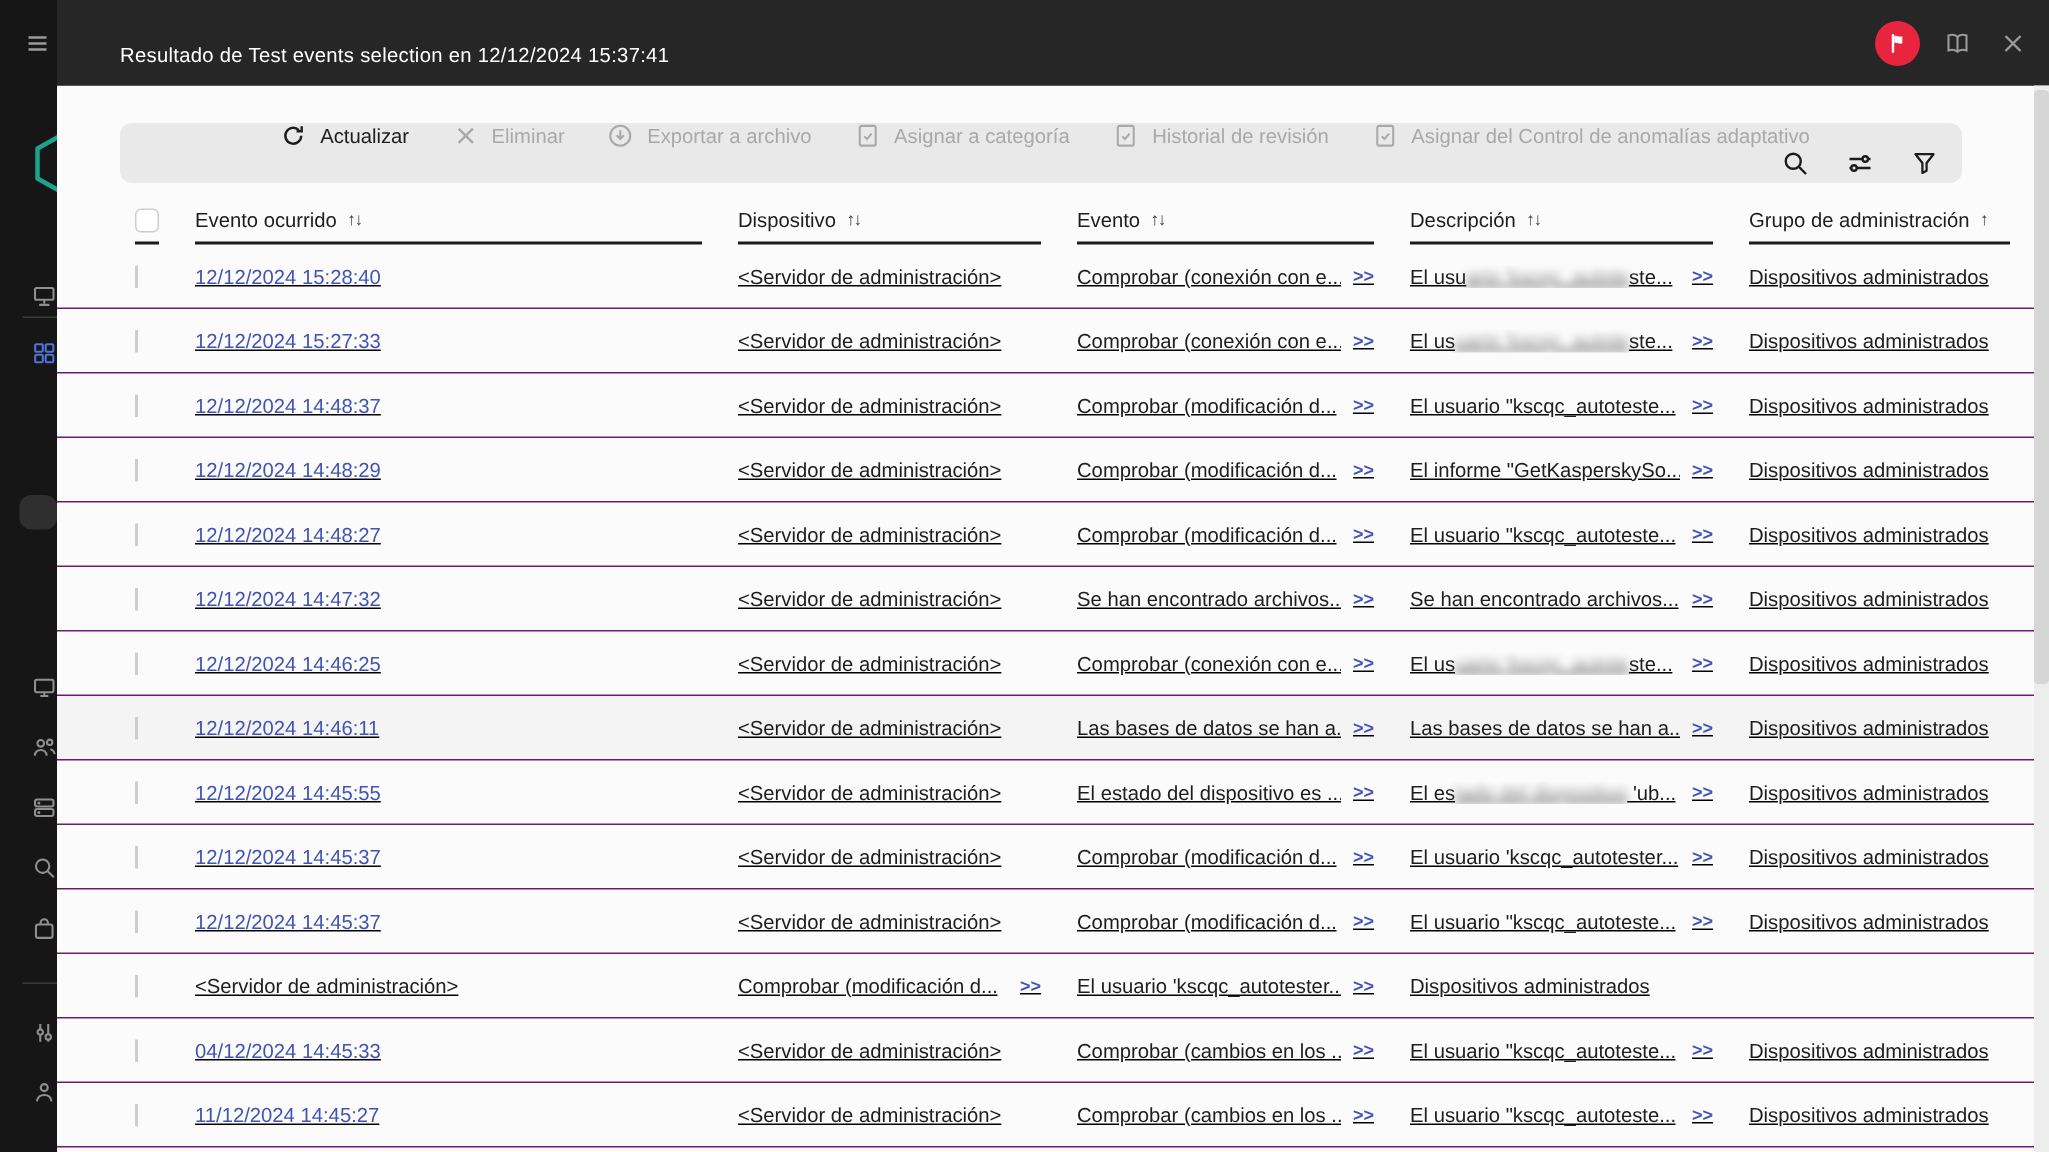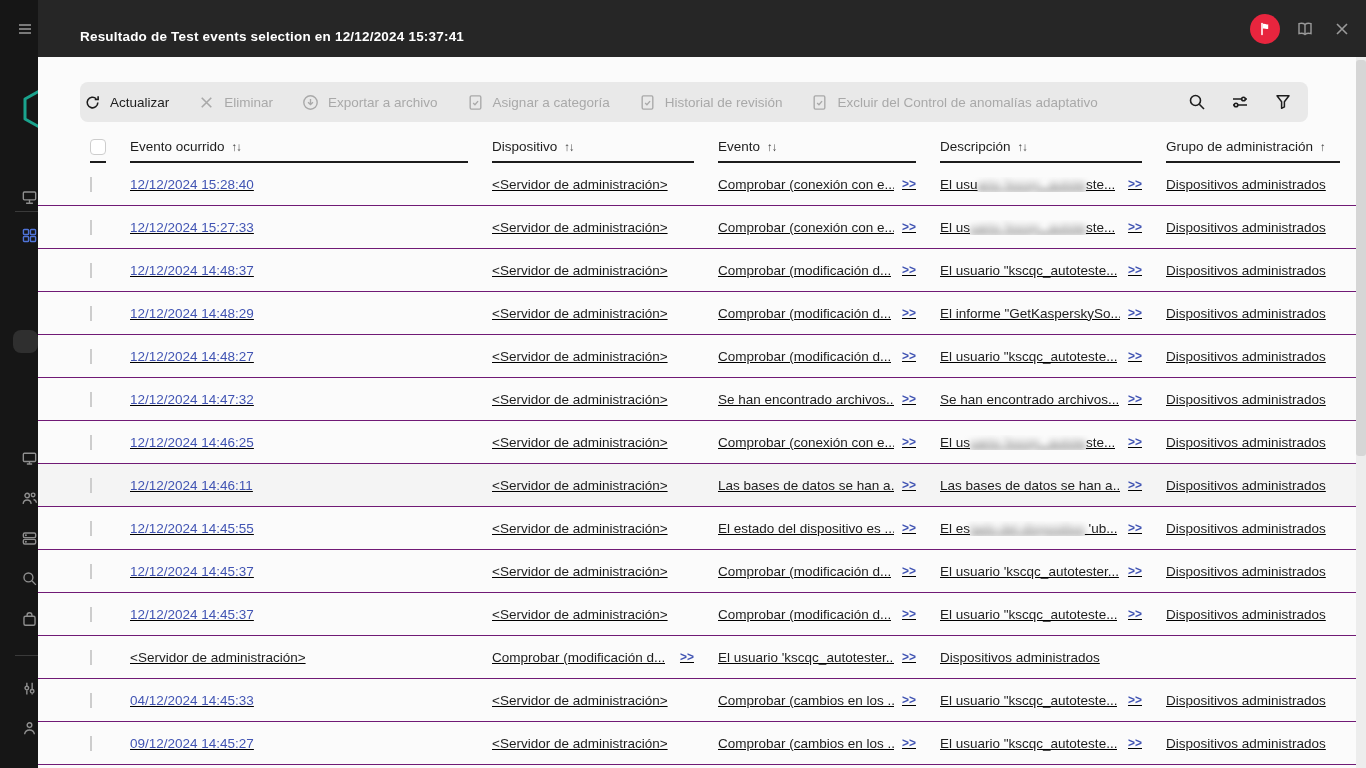"Resultado de Test events selection" .win-title { font-weight: 700 -> 400 }
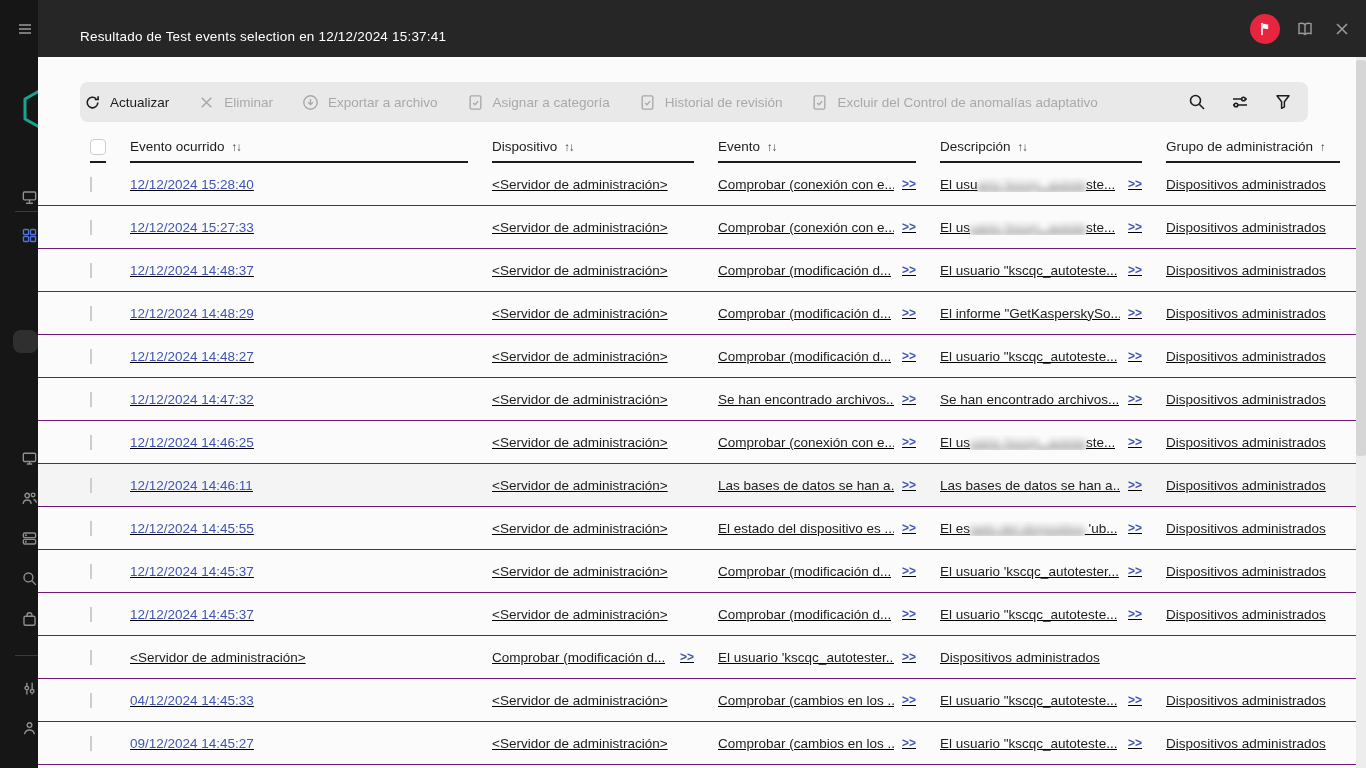"Actualizar" .toolbar { flex-direction: none -> column; padding: 0 16px 0 4px -> 0 16px 0 22px }
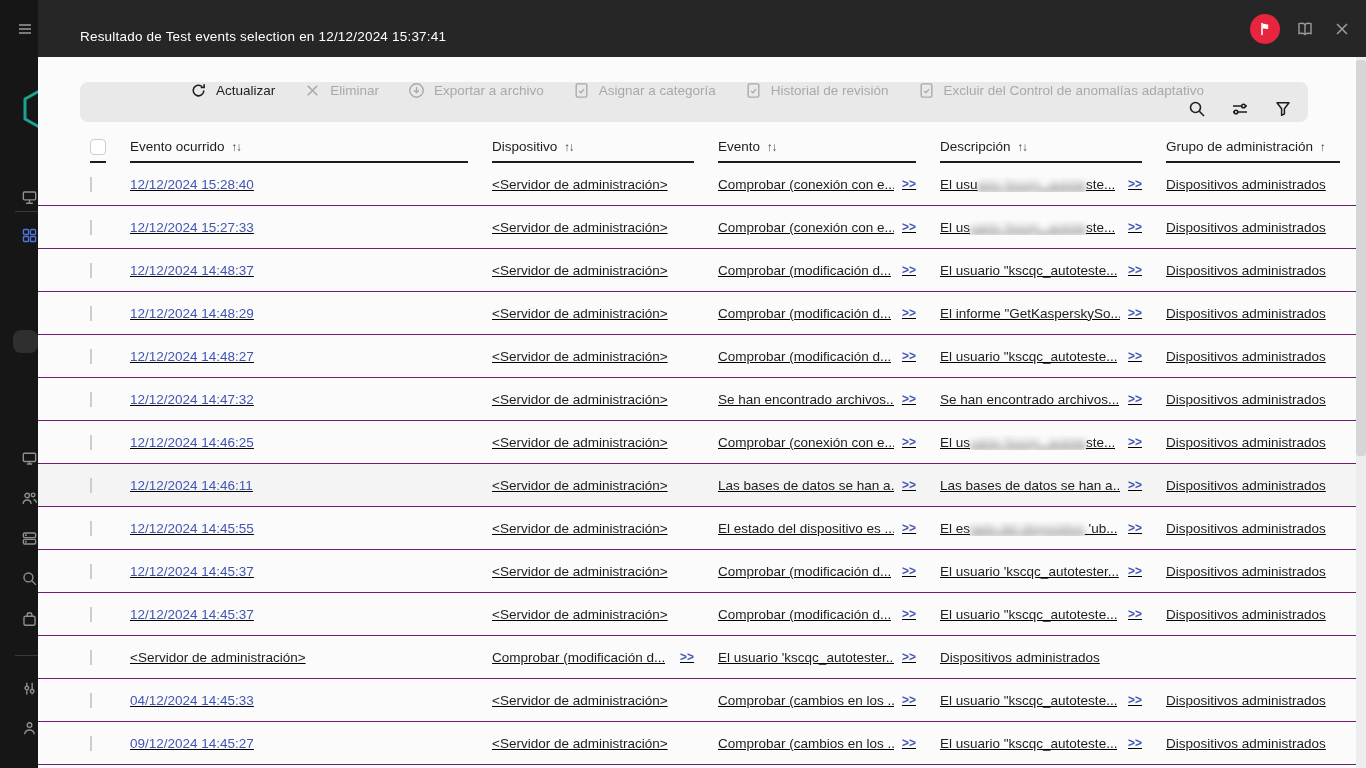"Excluir del Control de anomalías" span { text: Excluir -> Asignar }
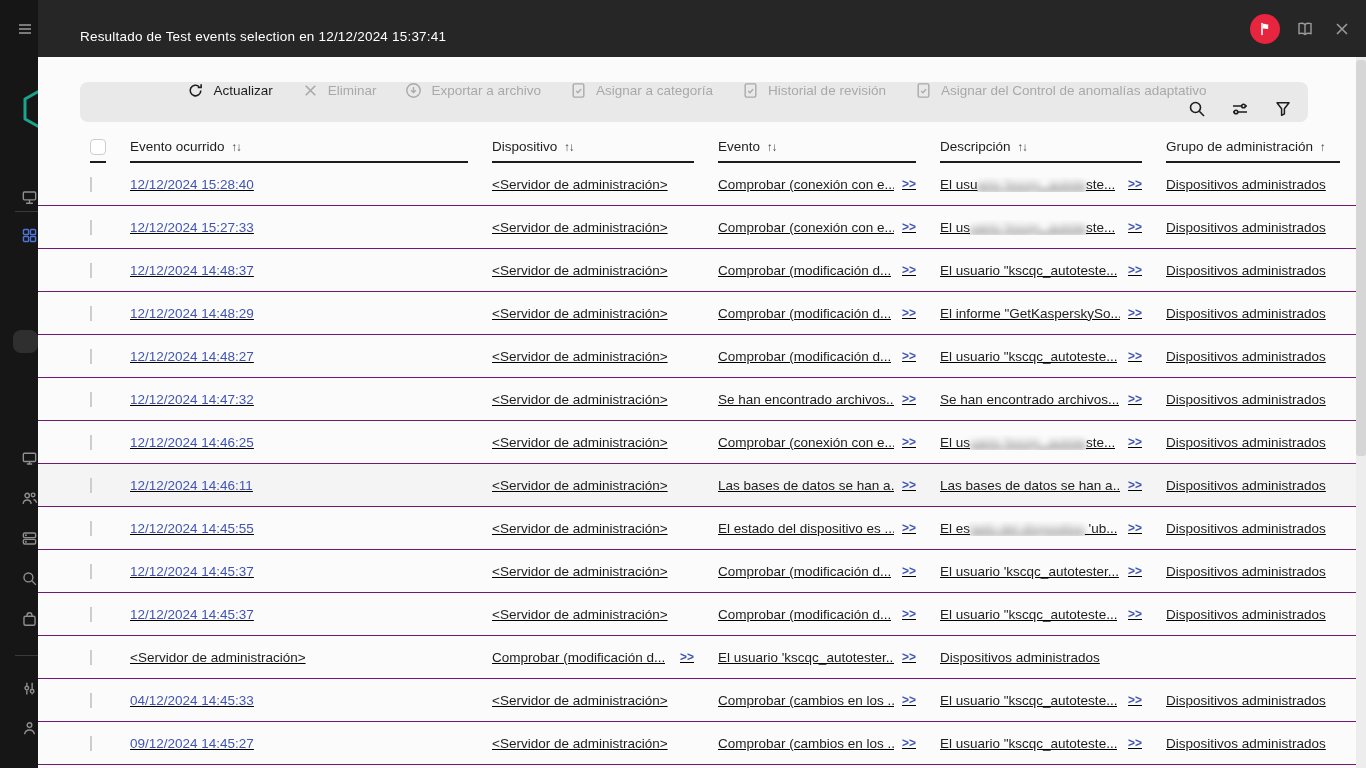"09/12/2024 14:45:27" a { text: 09/12/2024 -> 11/12/2024 }
